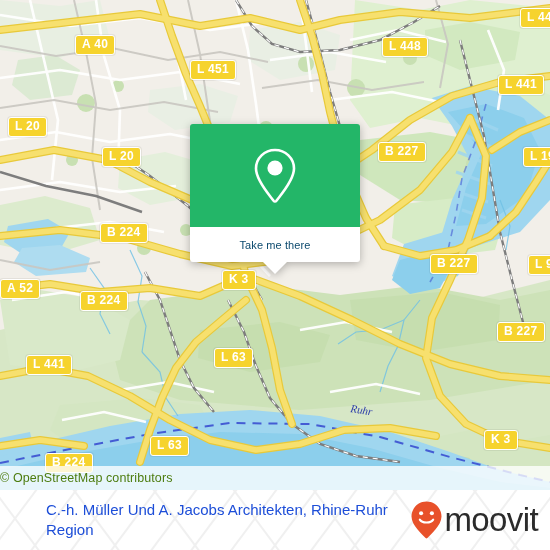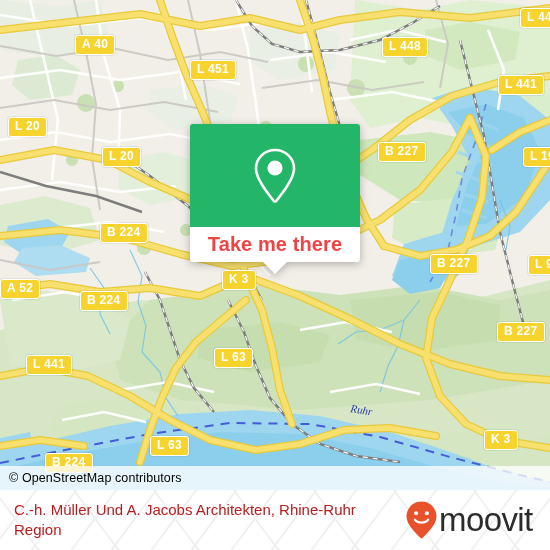"Take me there" .popup-bottom .label { color: #ef4444 -> #0c4a6e; font-size: 20px -> 11px; font-weight: bold -> none }
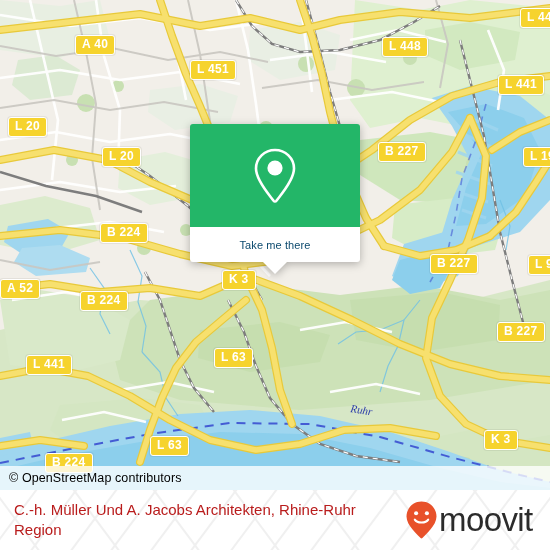"© OpenStreetMap contributors" .attrib span { color: #000000 -> #4d7c0f; padding-left: 9px -> none }
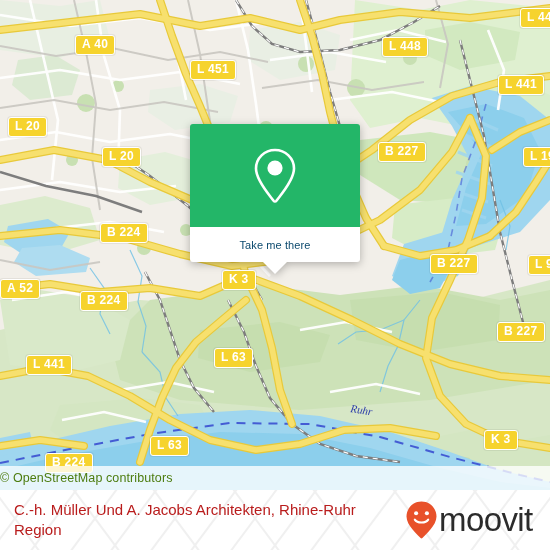"C.-h. Müller Und A. Jacobs" .footer-title { color: #b91c1c -> #1d4ed8; margin-left: none -> 32px }
